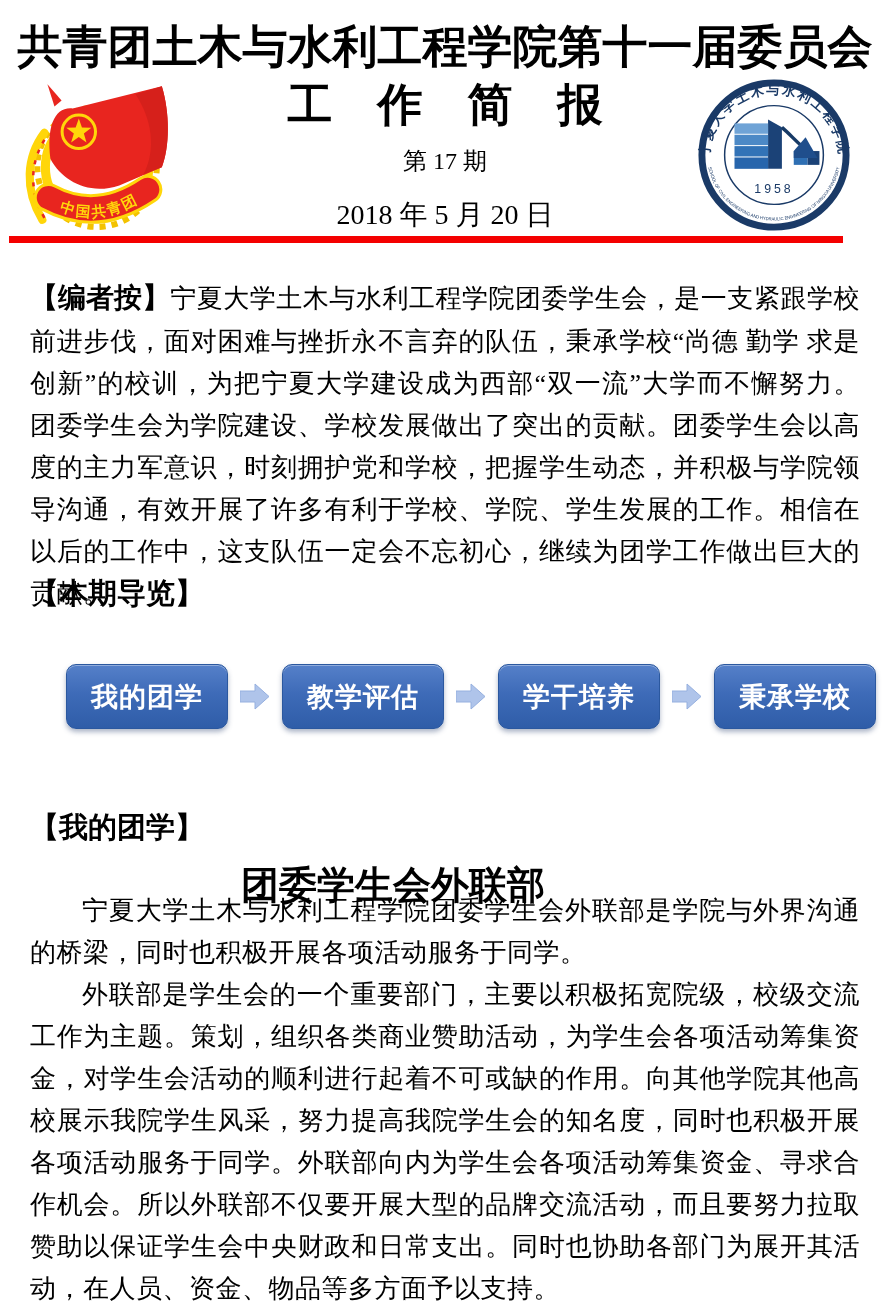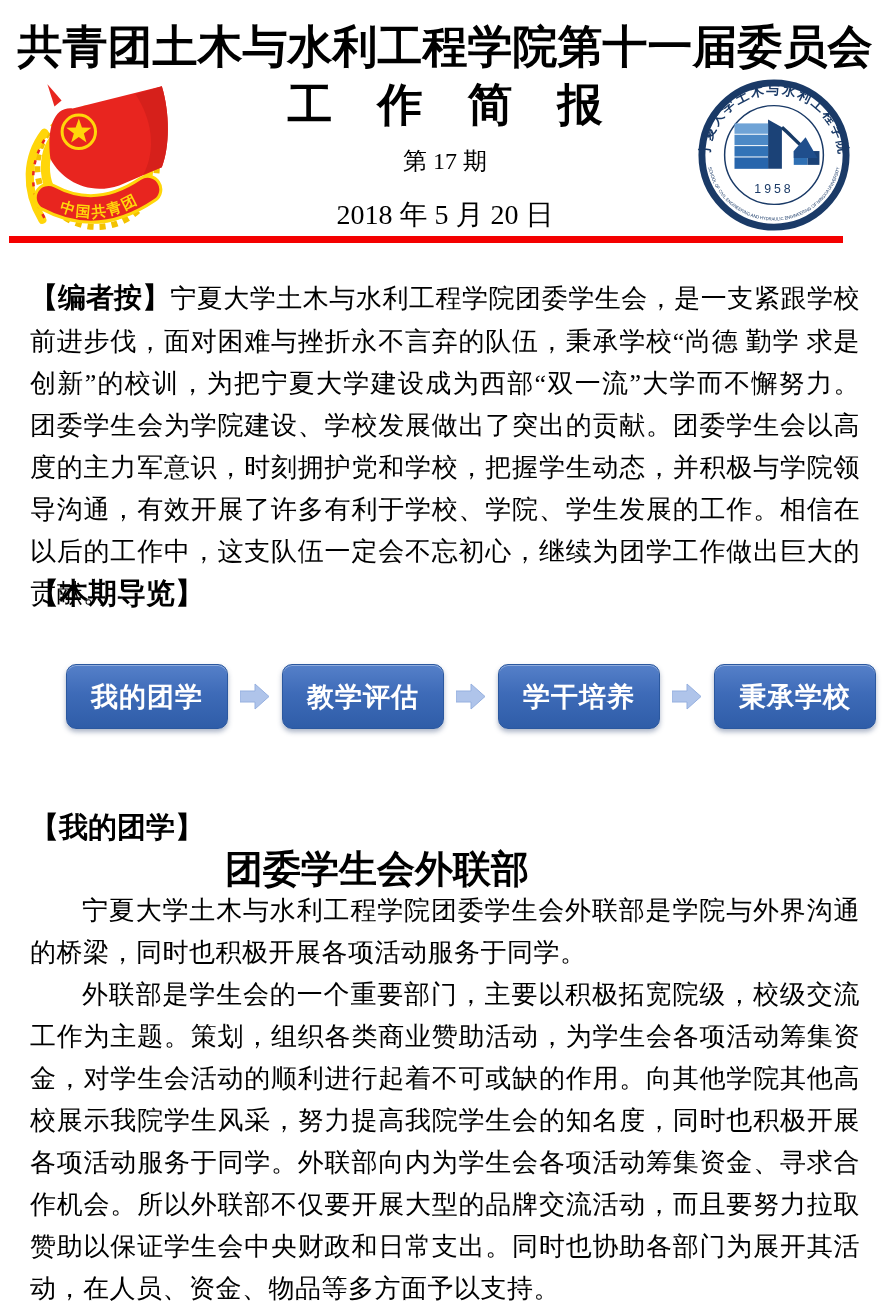"团委学生会外联部" .article-heading { margin: 0 -> 16px }
